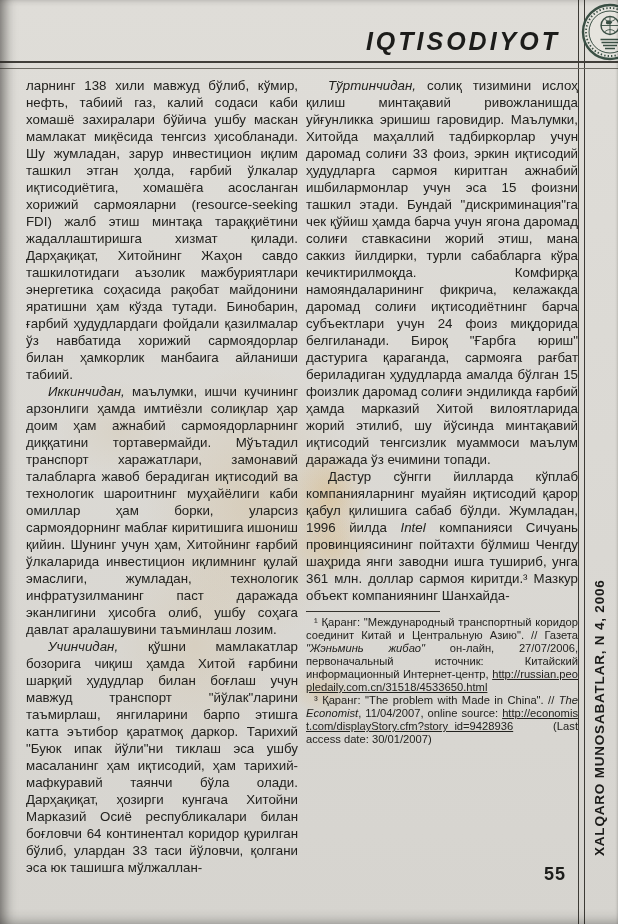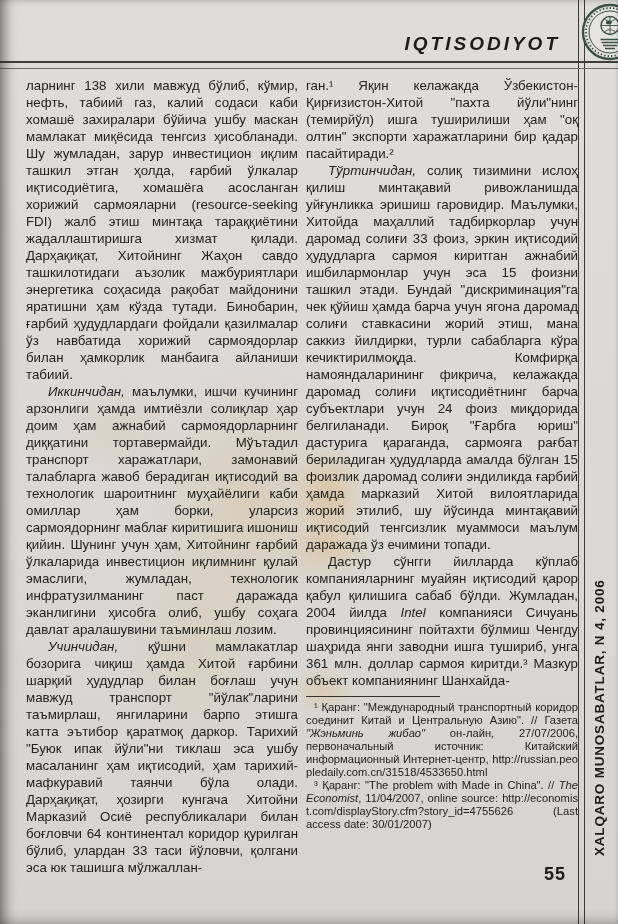"IQTISODIYOT" .header-title { font-size: 19px -> 25px; margin-top: 6px -> none }
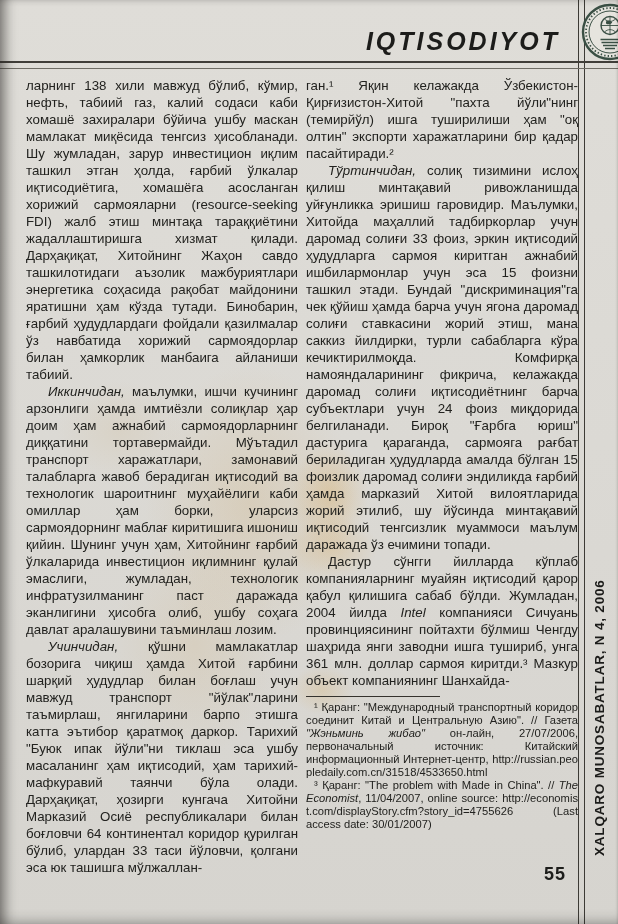"ган.¹ Яқин келажакда" p.para { html: <p><span>ган.¹ Яқин келажакда Ўзбекистон-Қирғизистон-Хитой "пахта йўли"нинг (темирйўл) ишга туширилиши ҳам "оқ олтин" экспорти харажатларини бир қадар пасайтиради.²</span></p> -> none }
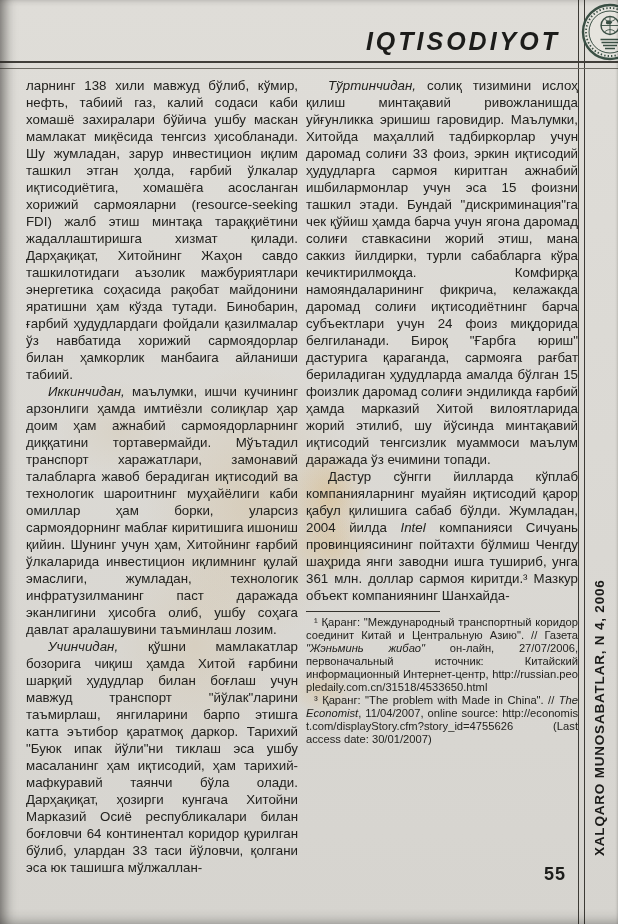"Дастур сўнгги йилларда кўплаб" span { text: 2004 -> 1996 }
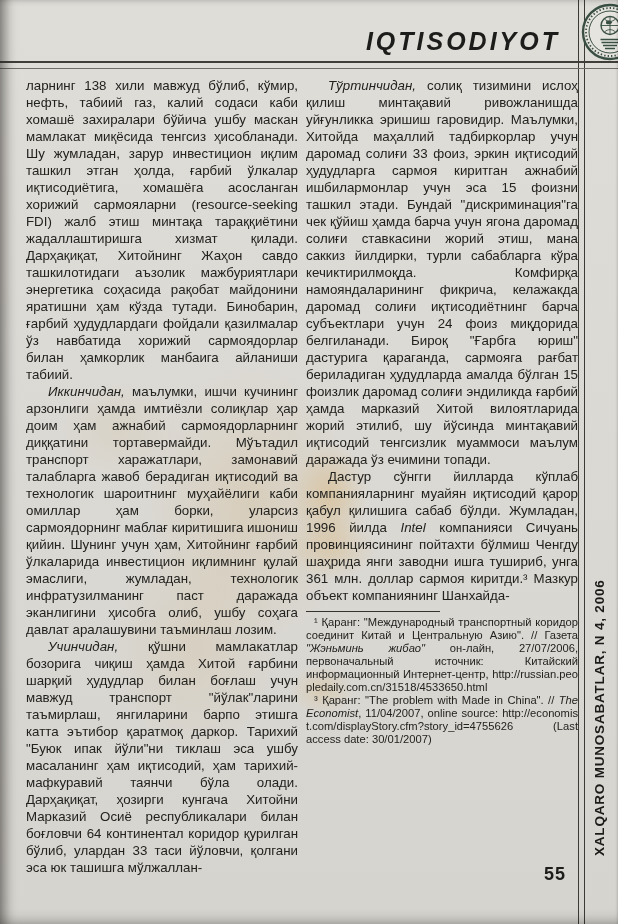"http://russian.peopledaily.com.cn/31518/" .rs-u { text-decoration: none -> underline }
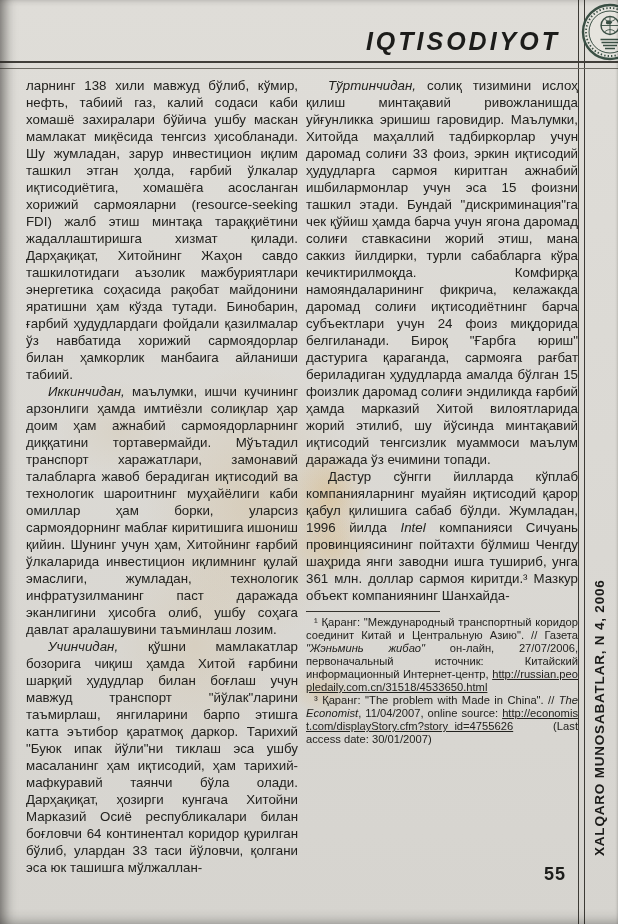"http://economist.com/displayStory.cfm?st" span.rs-u { text: 4755626 -> 9428936 }
